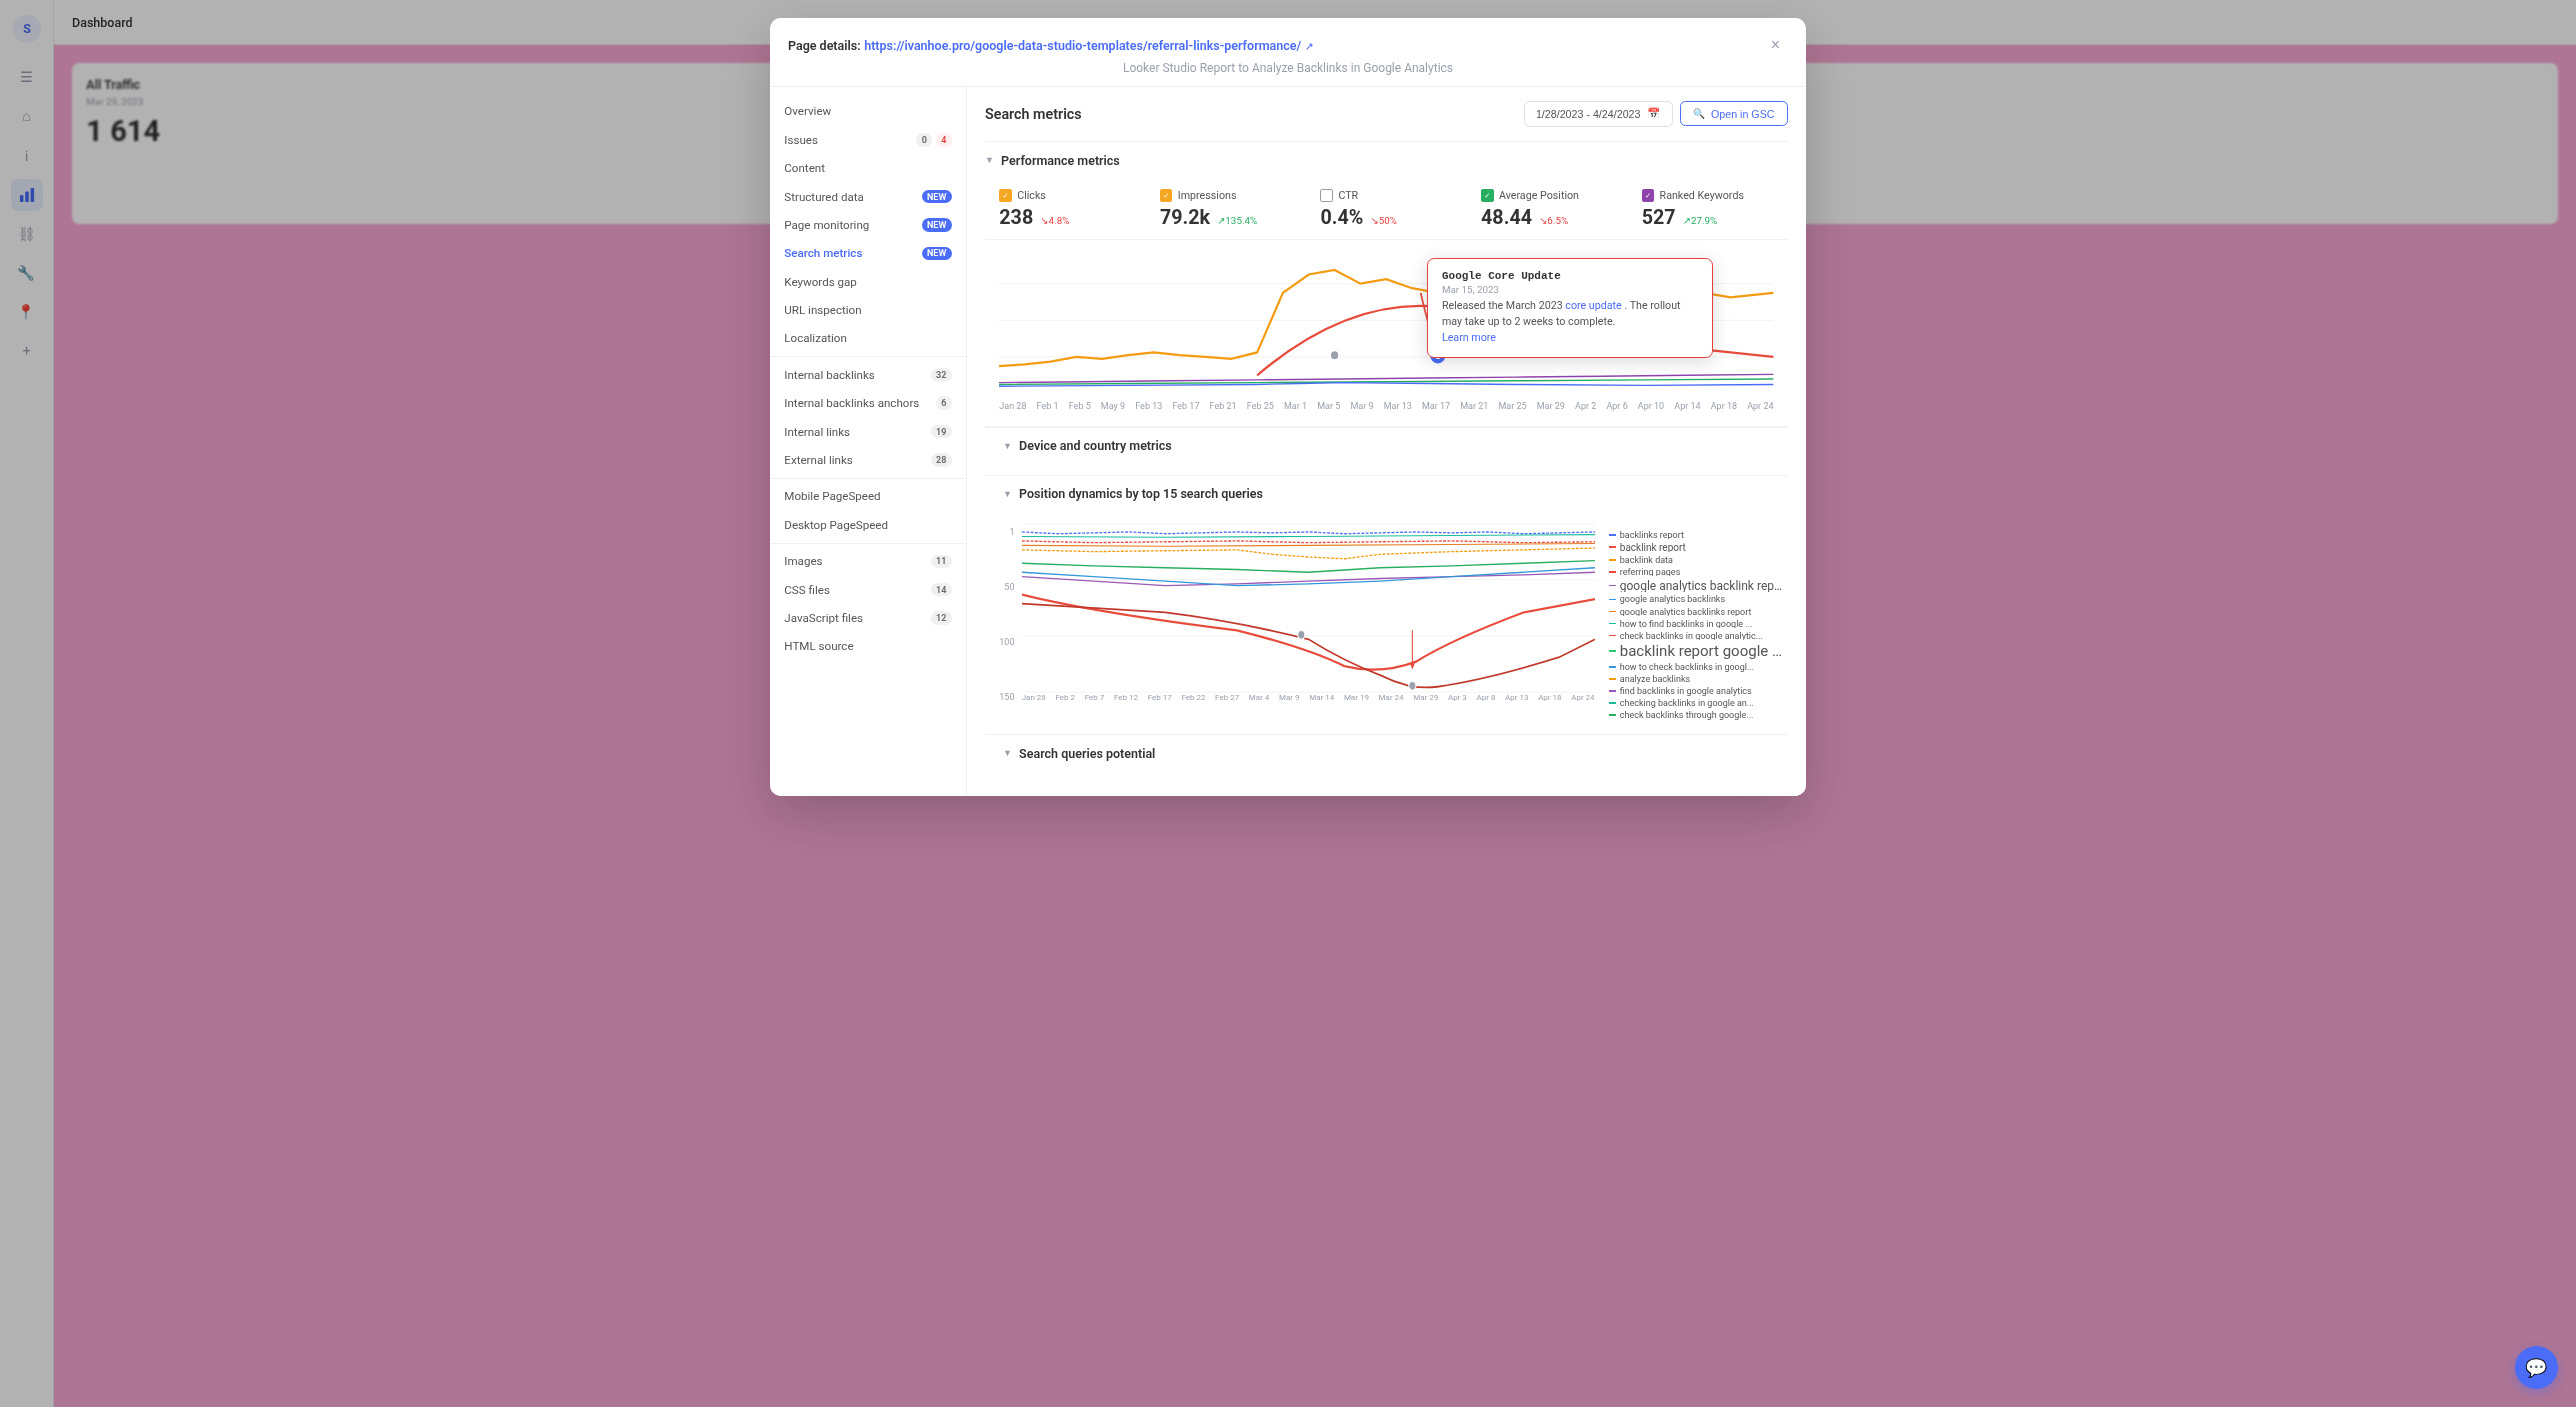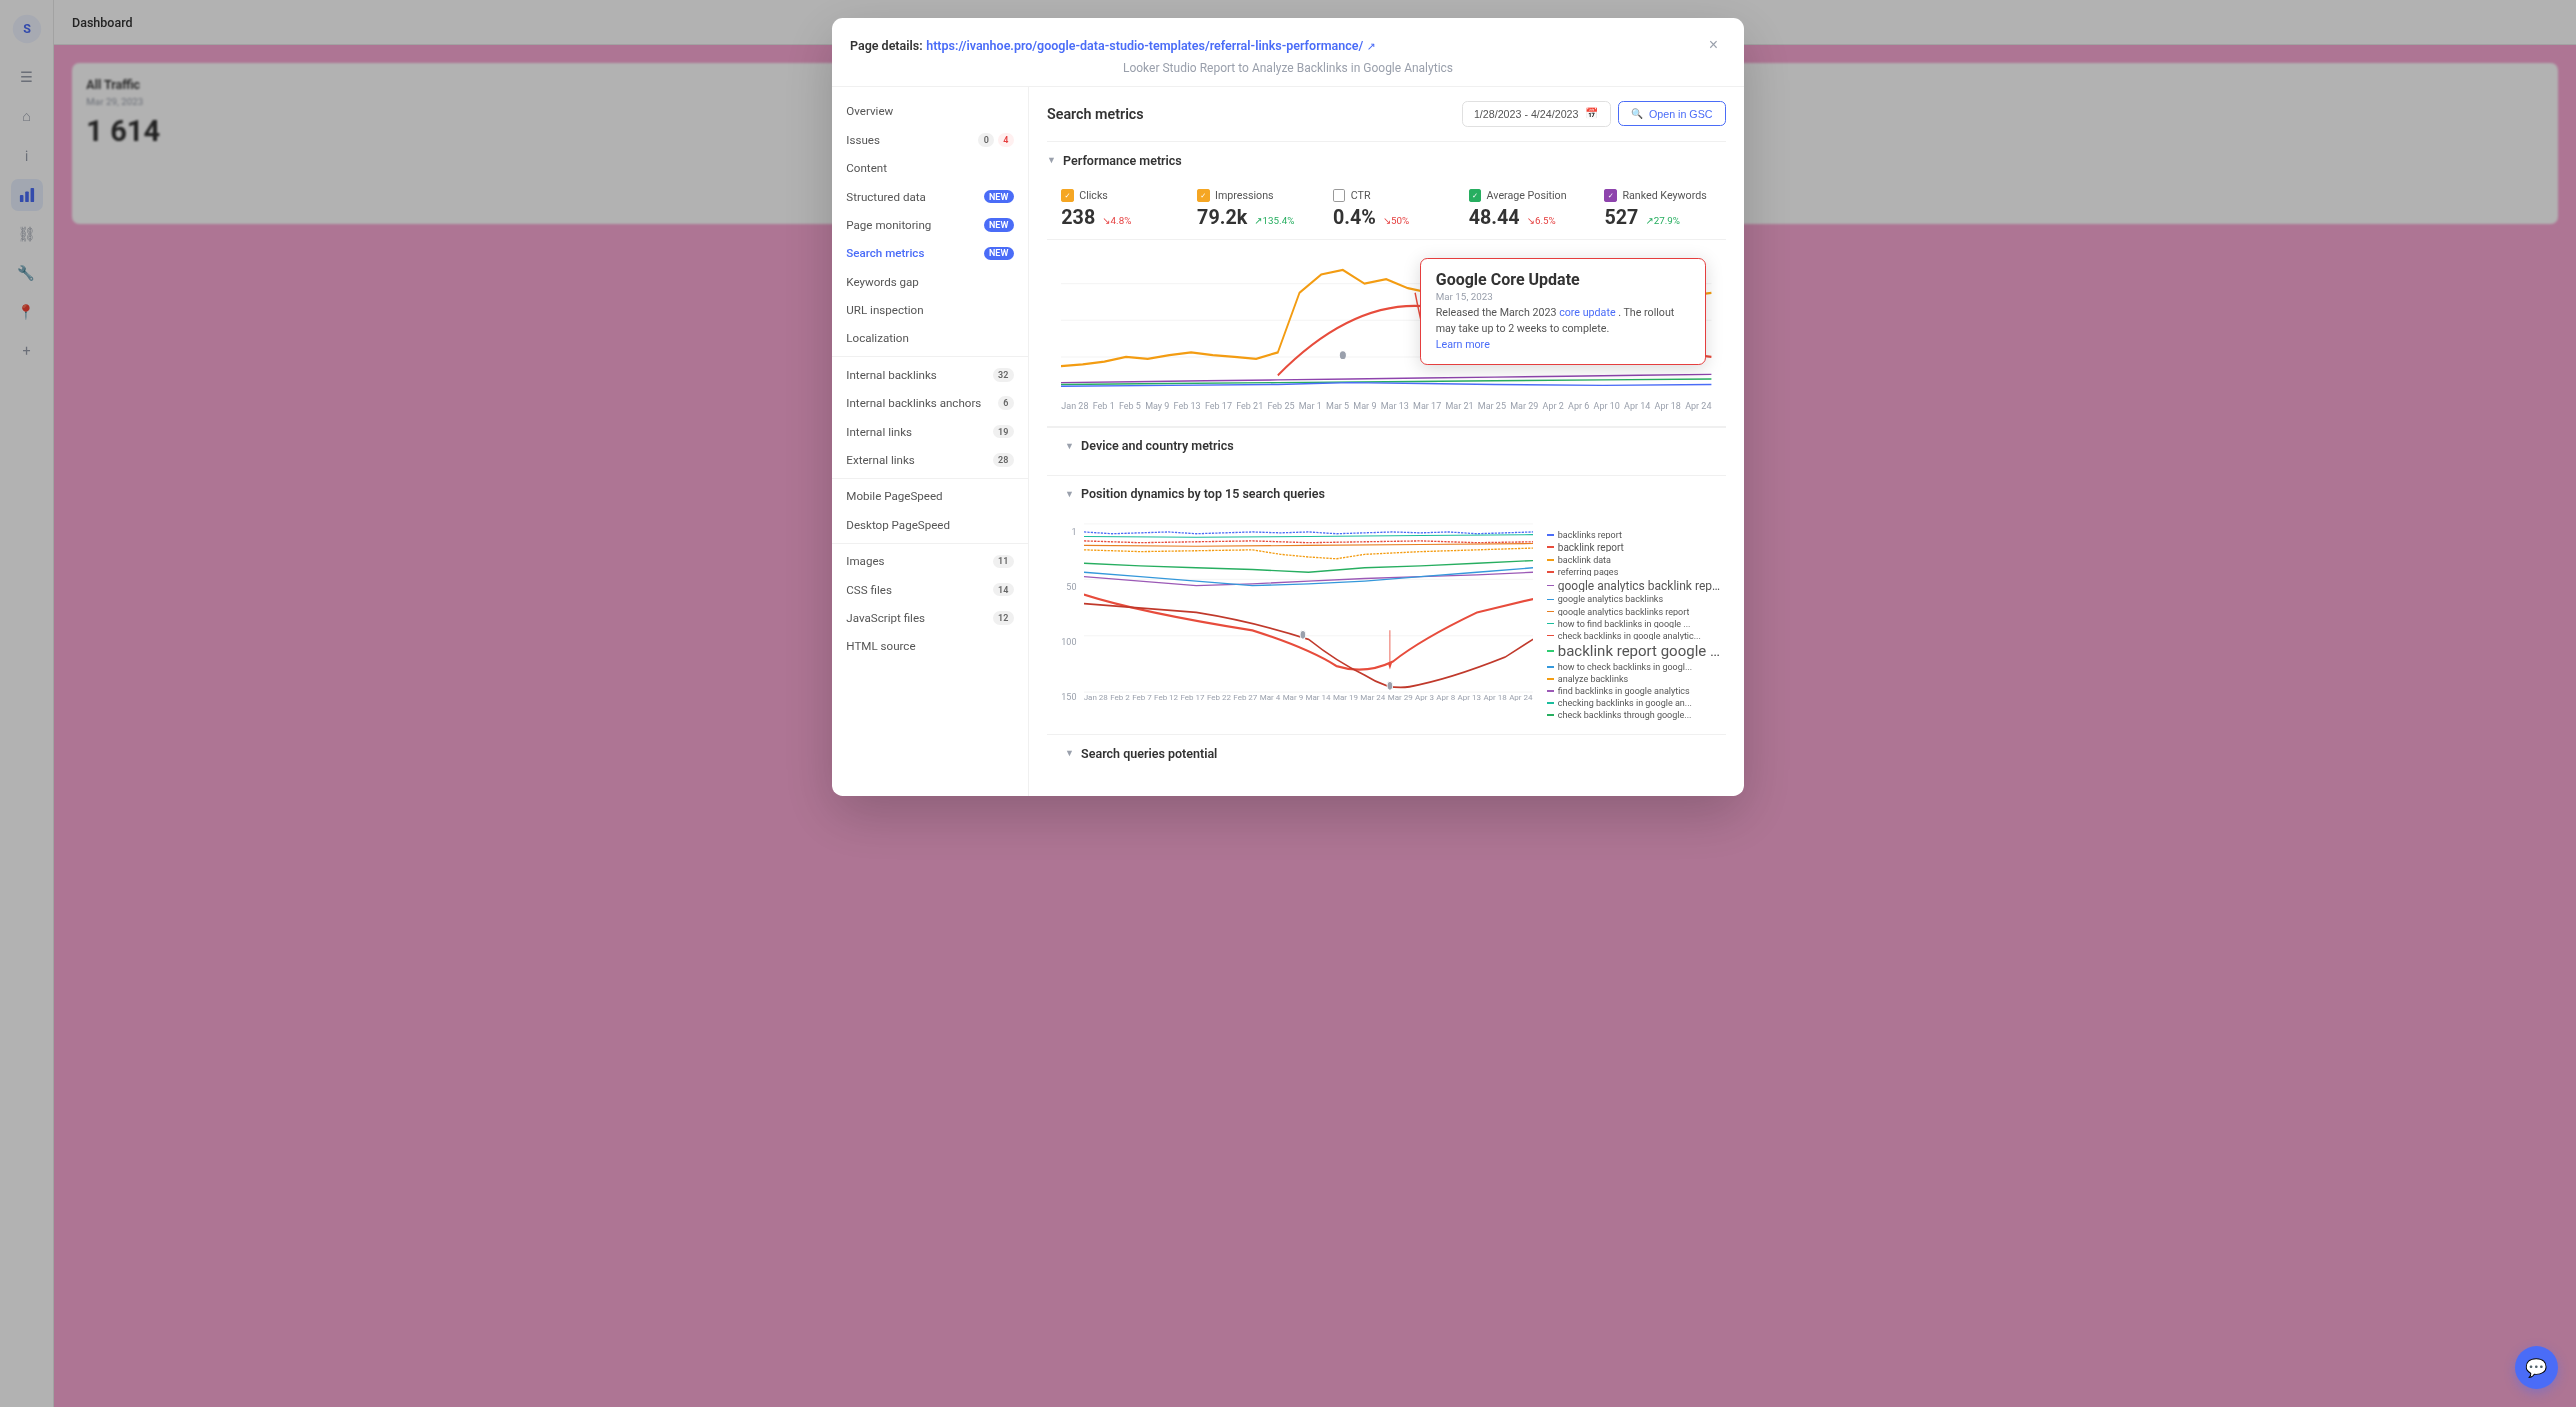"Page details:" .modal { width: 912px -> 1036px }
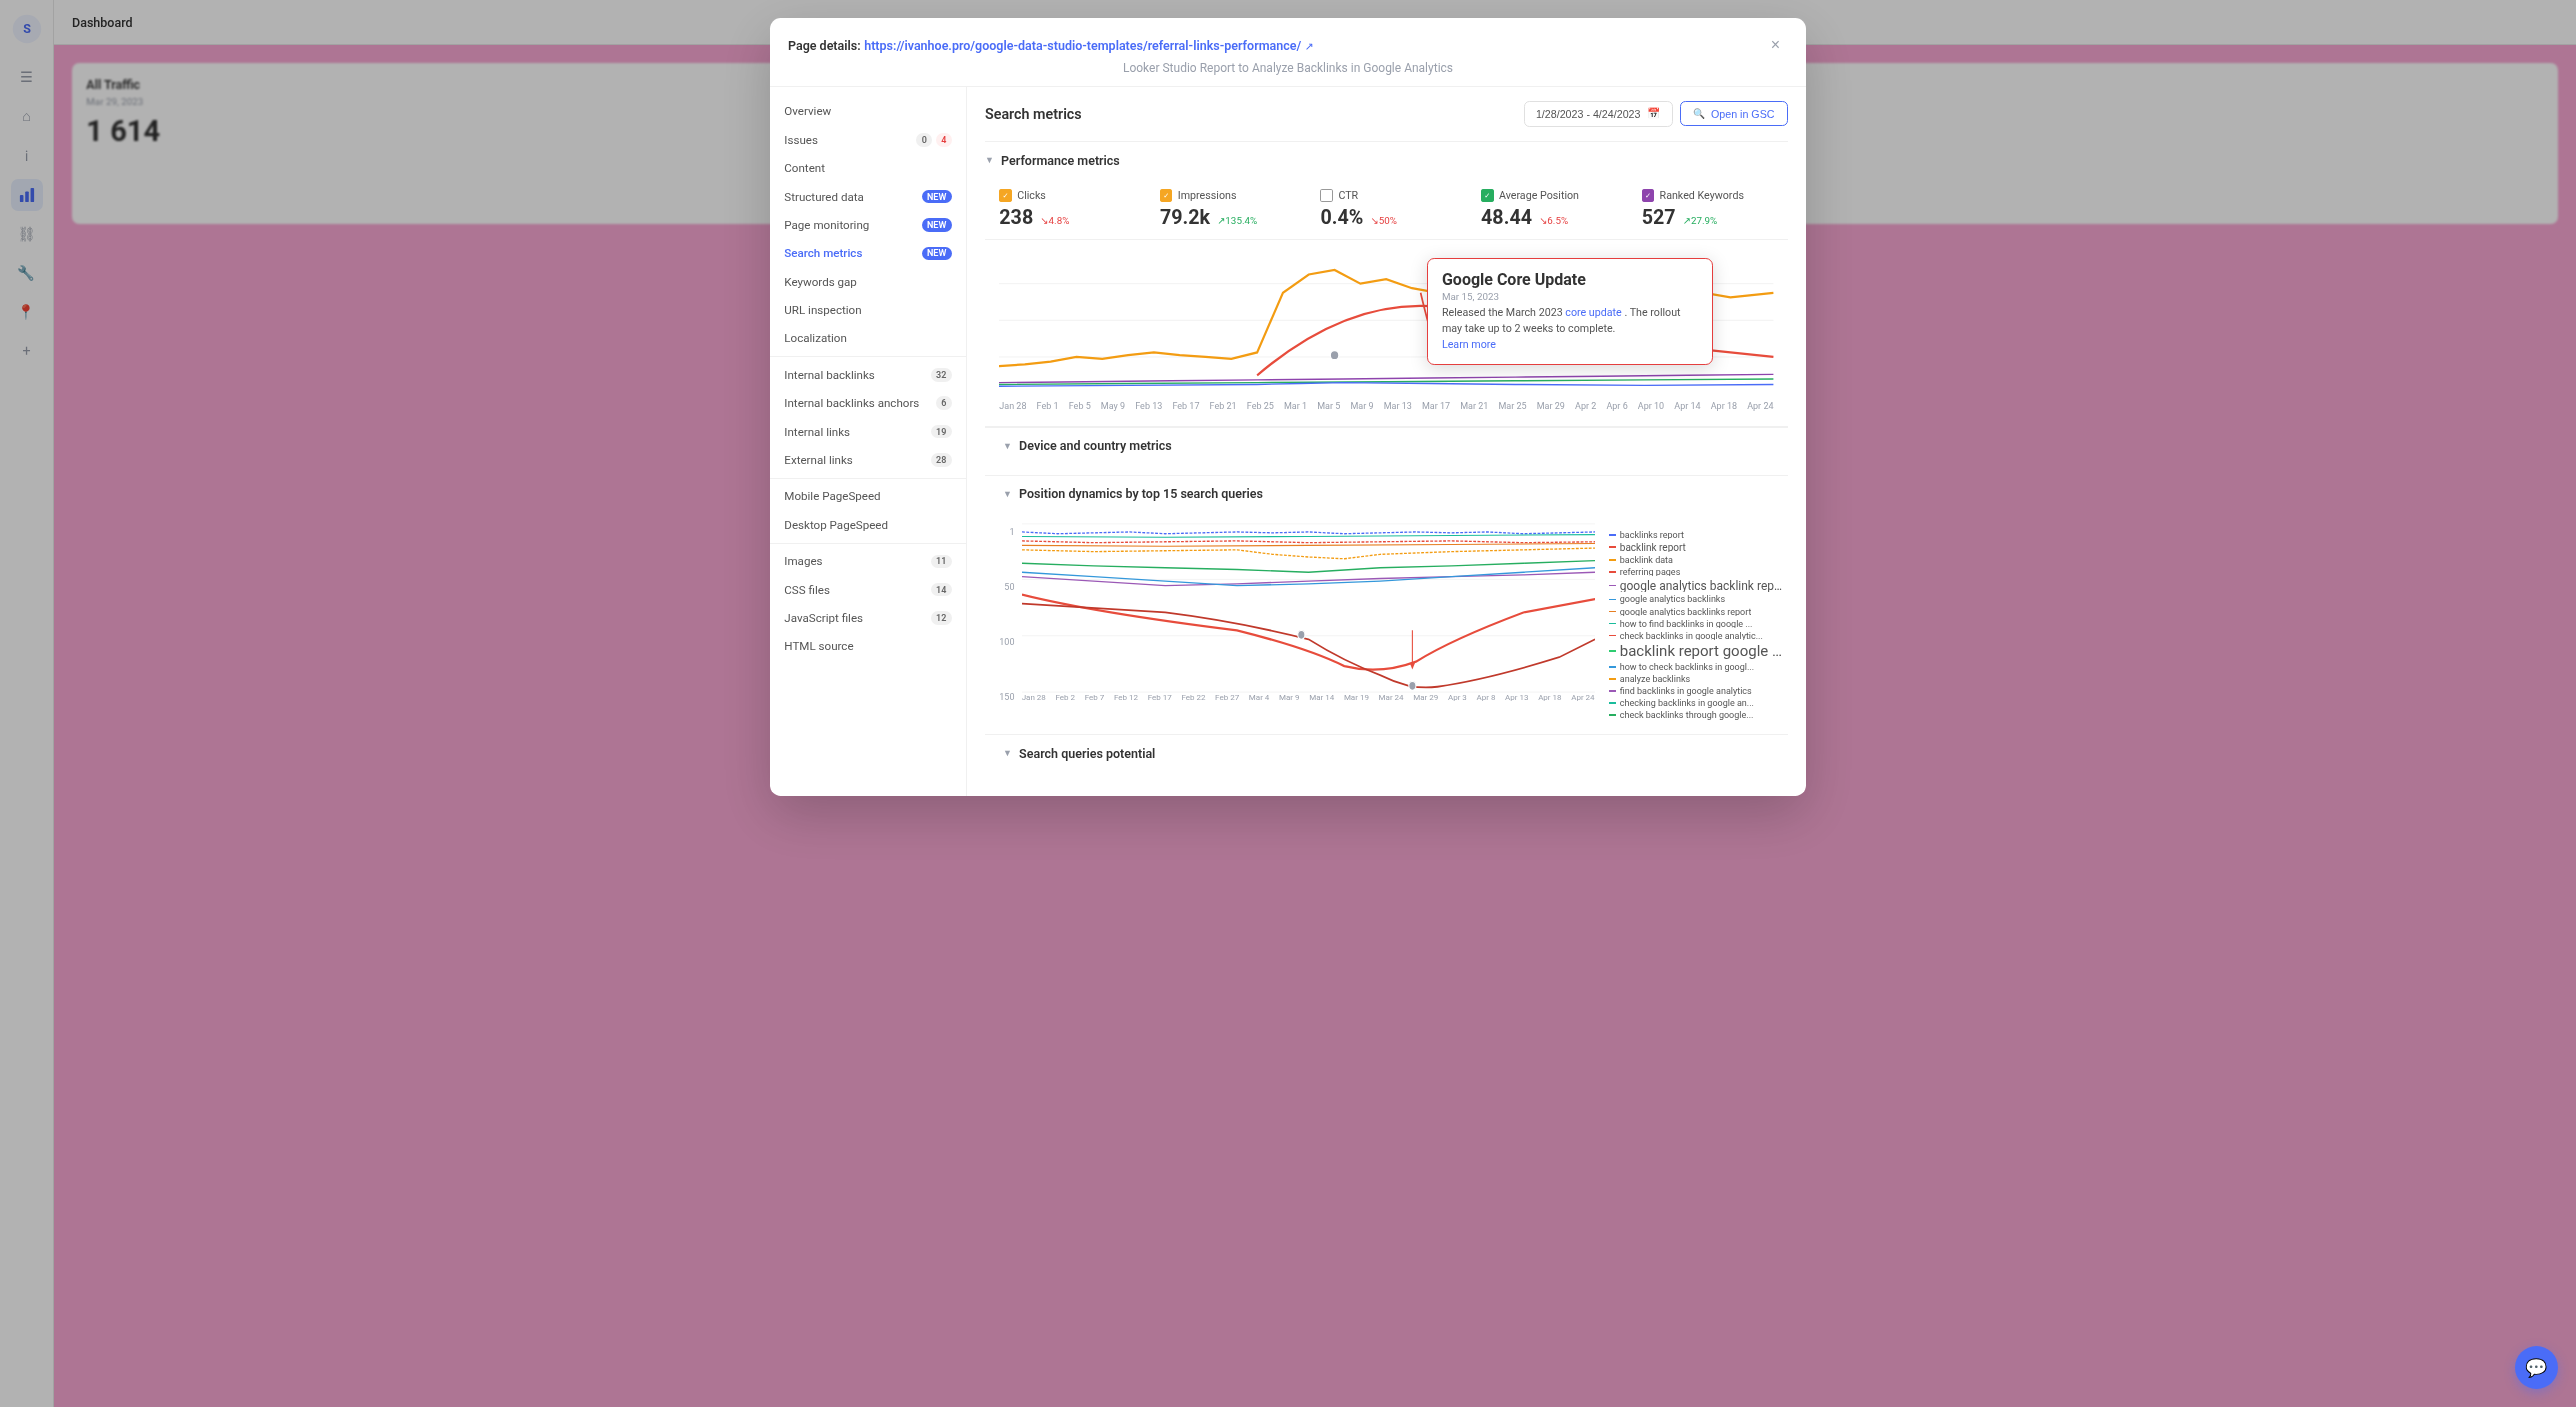"Google Core Update" .tooltip-title { font-family: none -> Liberation Mono, monospace; font-size: 16px -> 11px }
